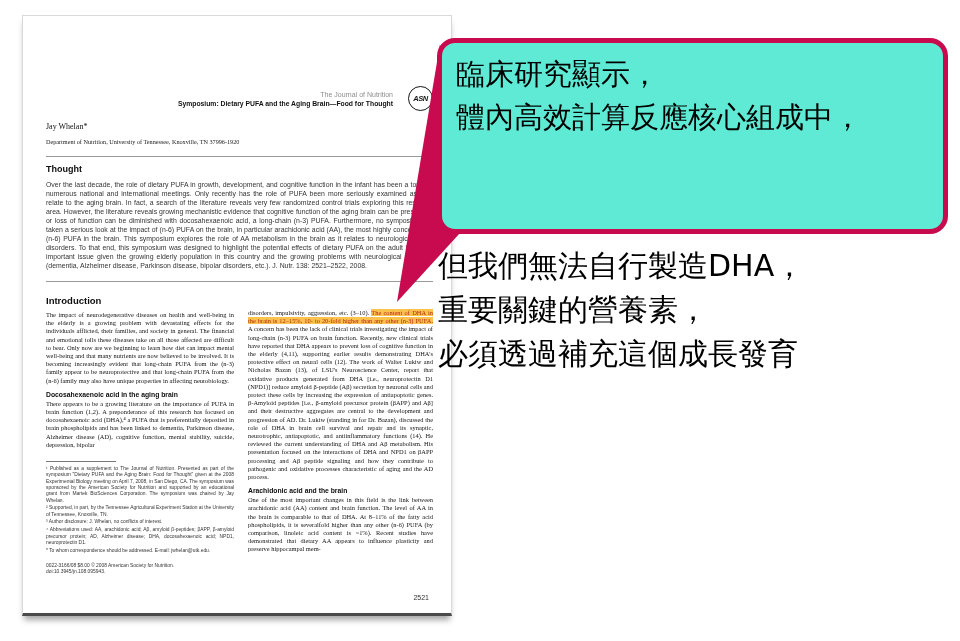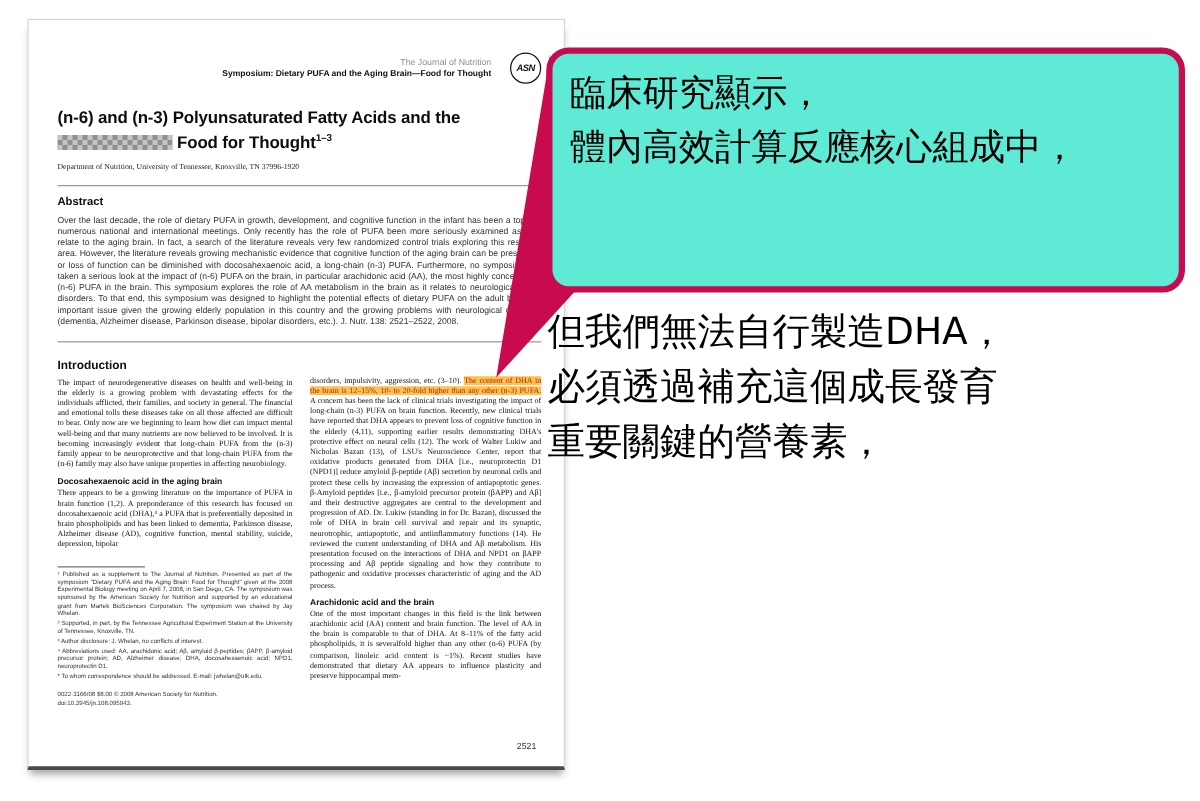"ASN" .page-header { margin-top: none -> 44px }
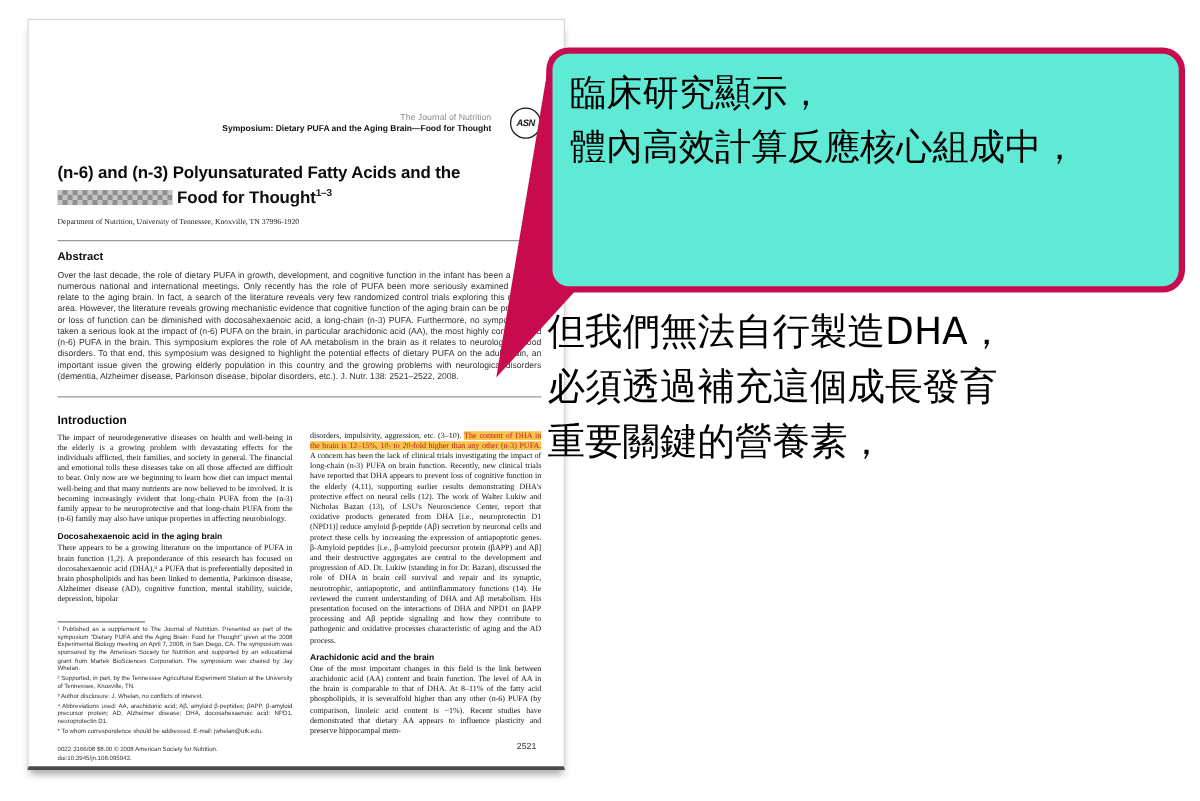"Jay Whelan*" div.author { html: none -> <div>Jay Whelan*</div> }
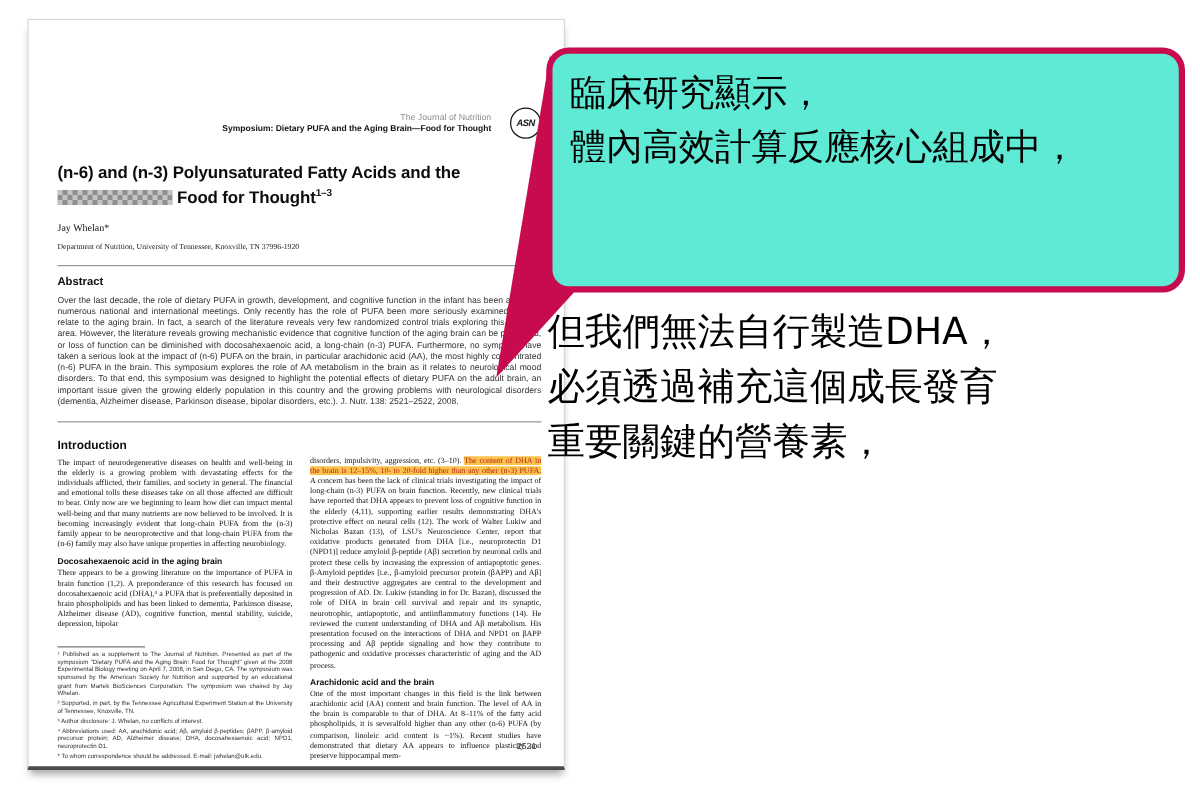"(n-6) and (n-3) Polyunsaturated Fatty" h1.paper-title { html: <h1><span>(n-6) and (n-3) Polyunsaturated Fatty Acids and the </span><span></span><span> Food for Thought</span><sup>1–3</sup></h1> -> none }
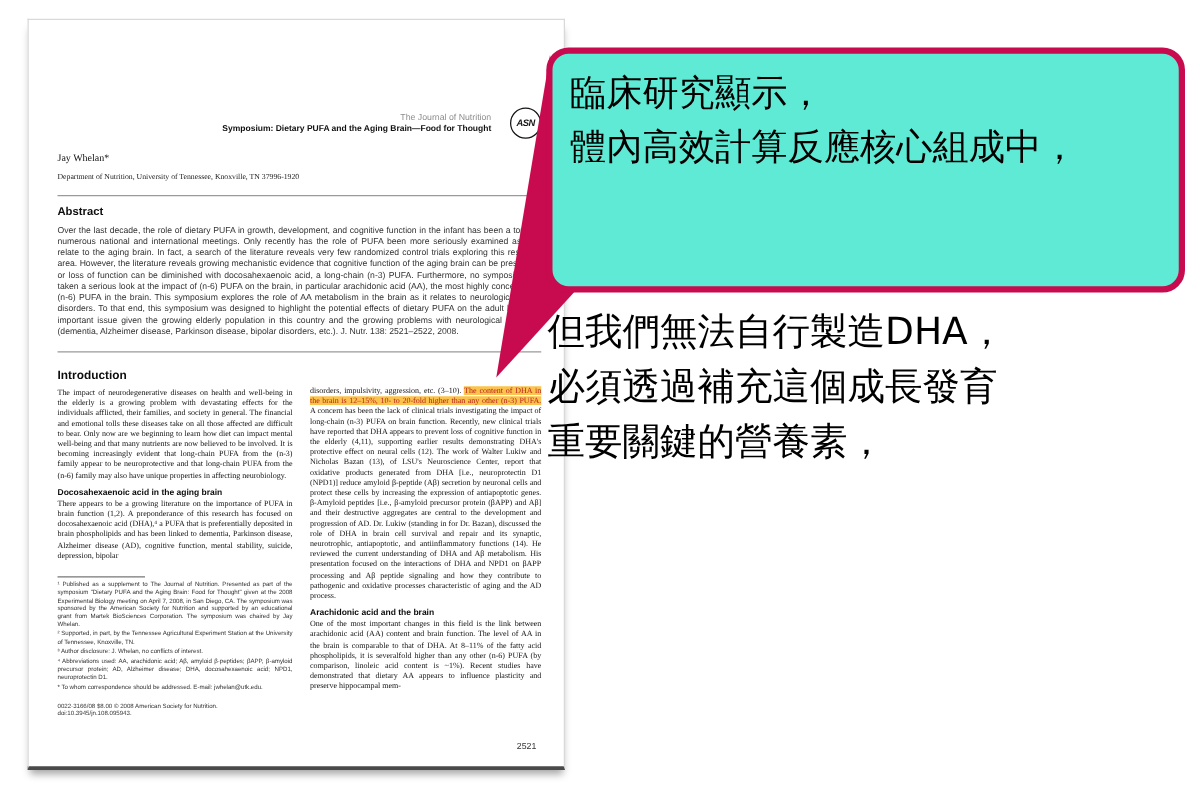"Abstract" div.abstract-heading { text: Abstract -> Thought }
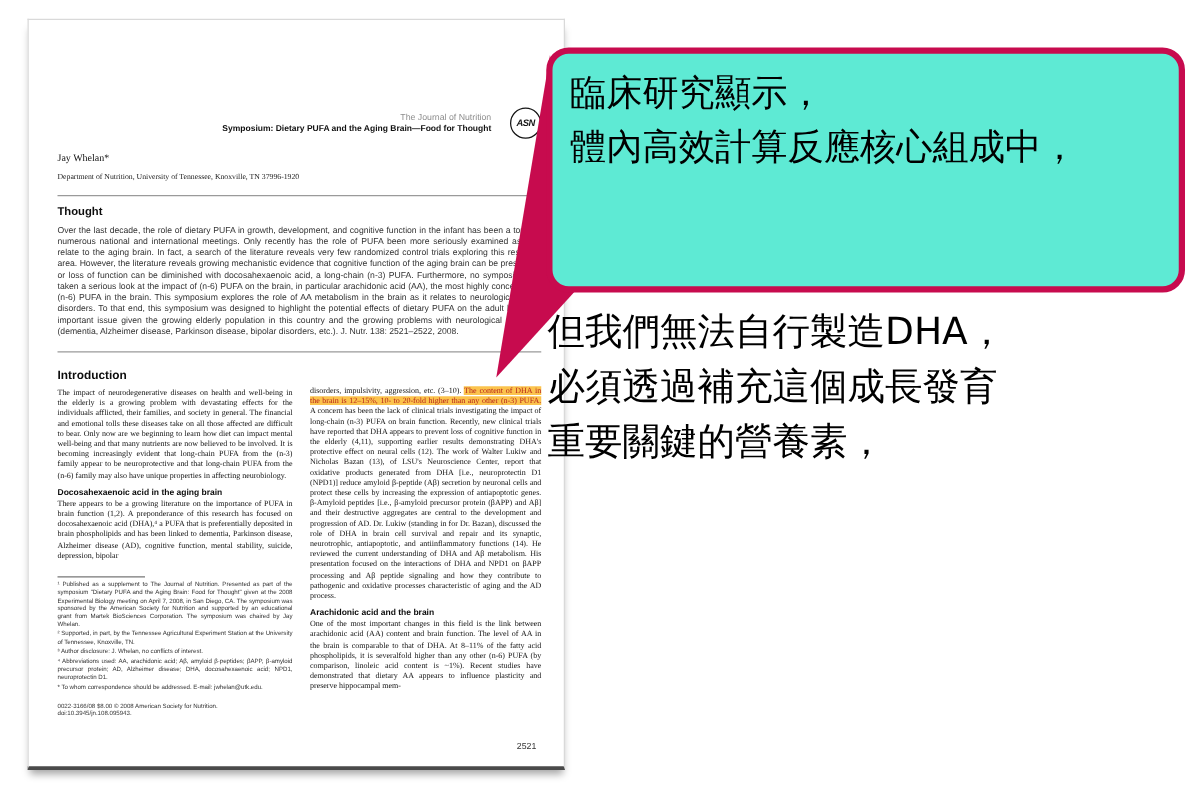"必須透過補充這個成長發育" div.caption-line { order: before "重要關鍵的營養素，" -> after "重要關鍵的營養素，" }
